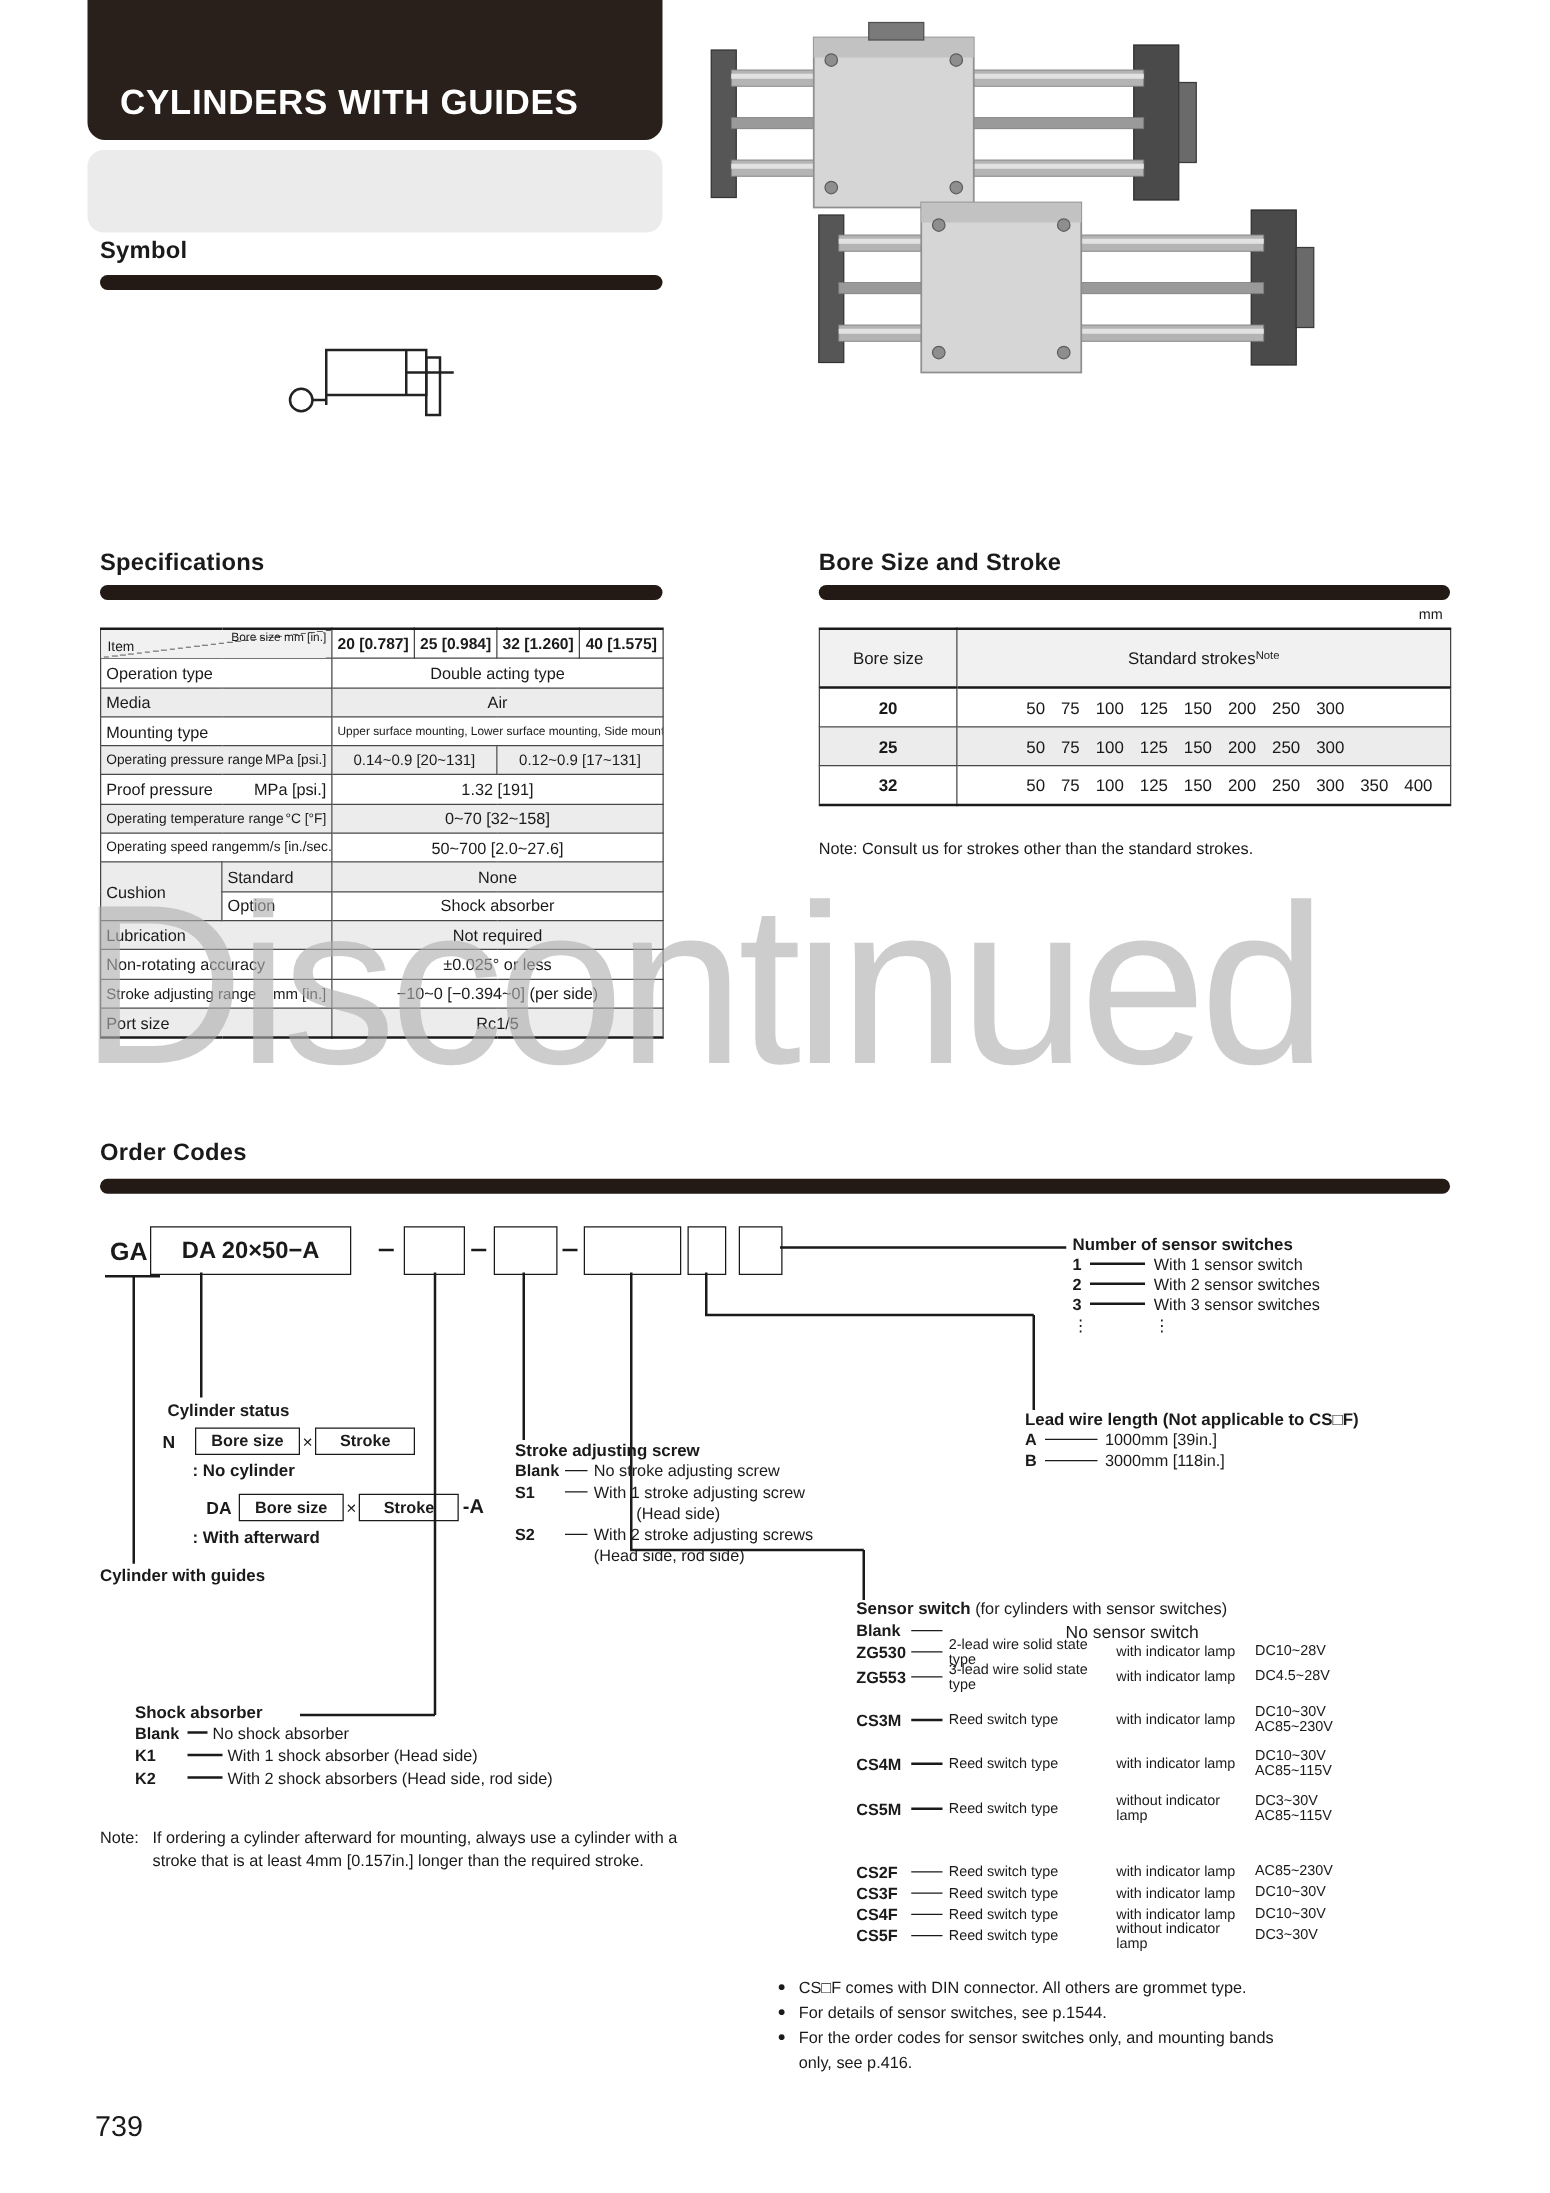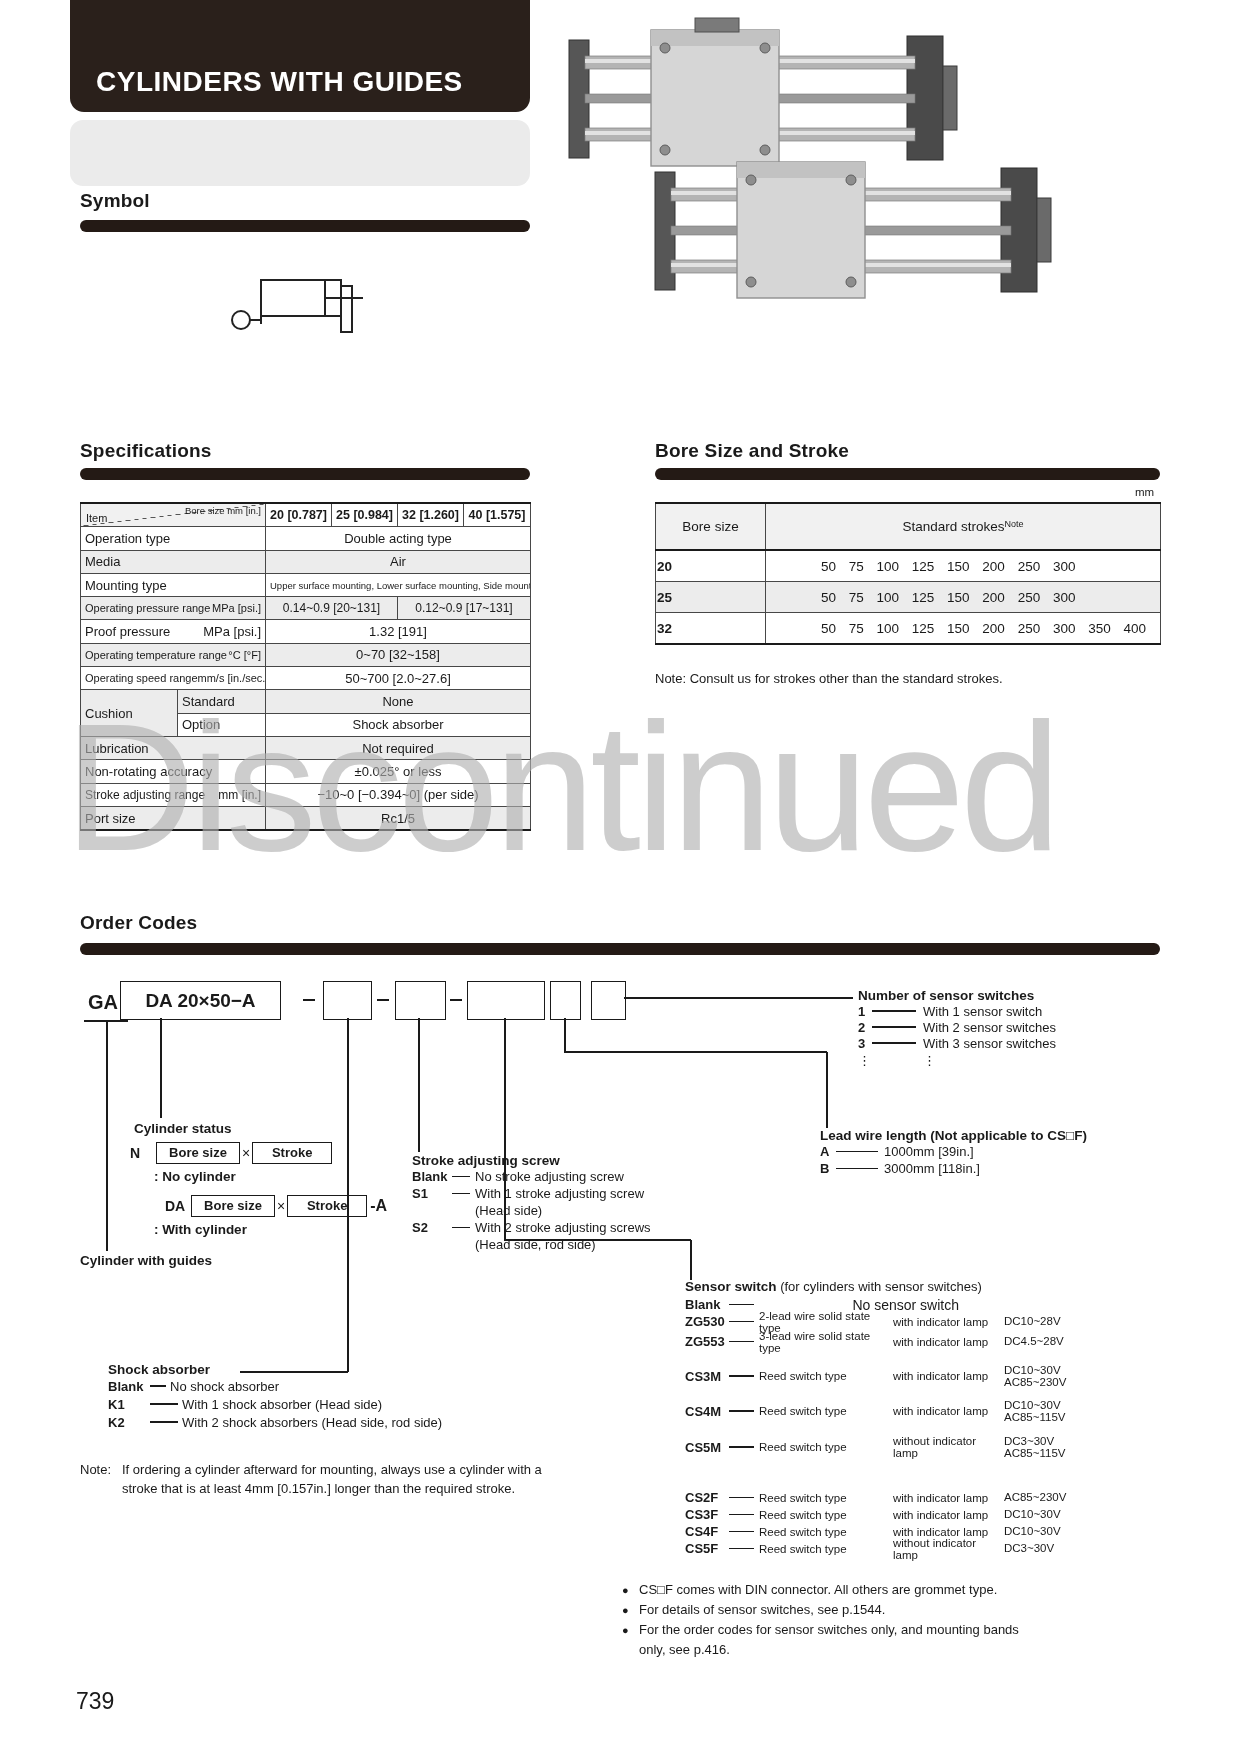"20" table.bore tr.r td.b { text-align: left -> center }
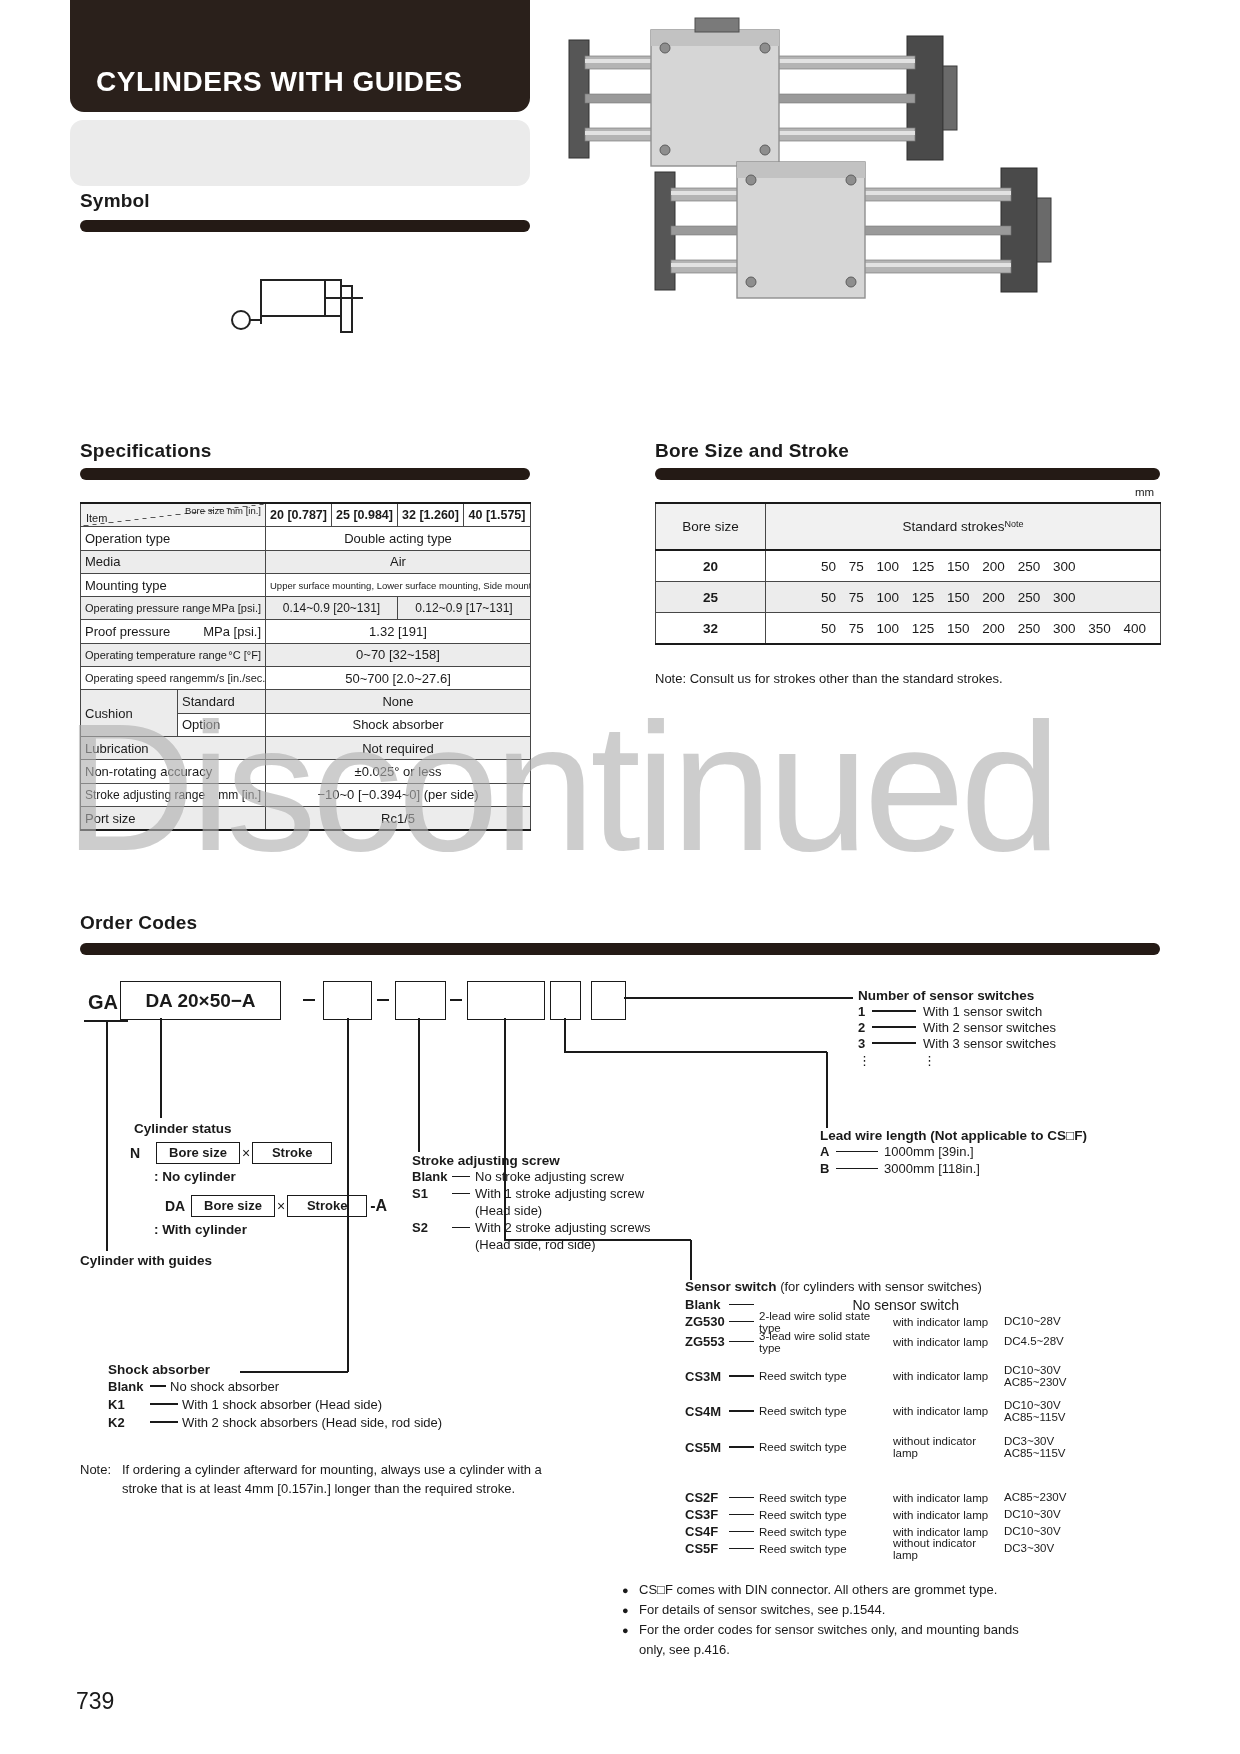"(Head side)" div.t13 { margin-left: 63px -> 97px }
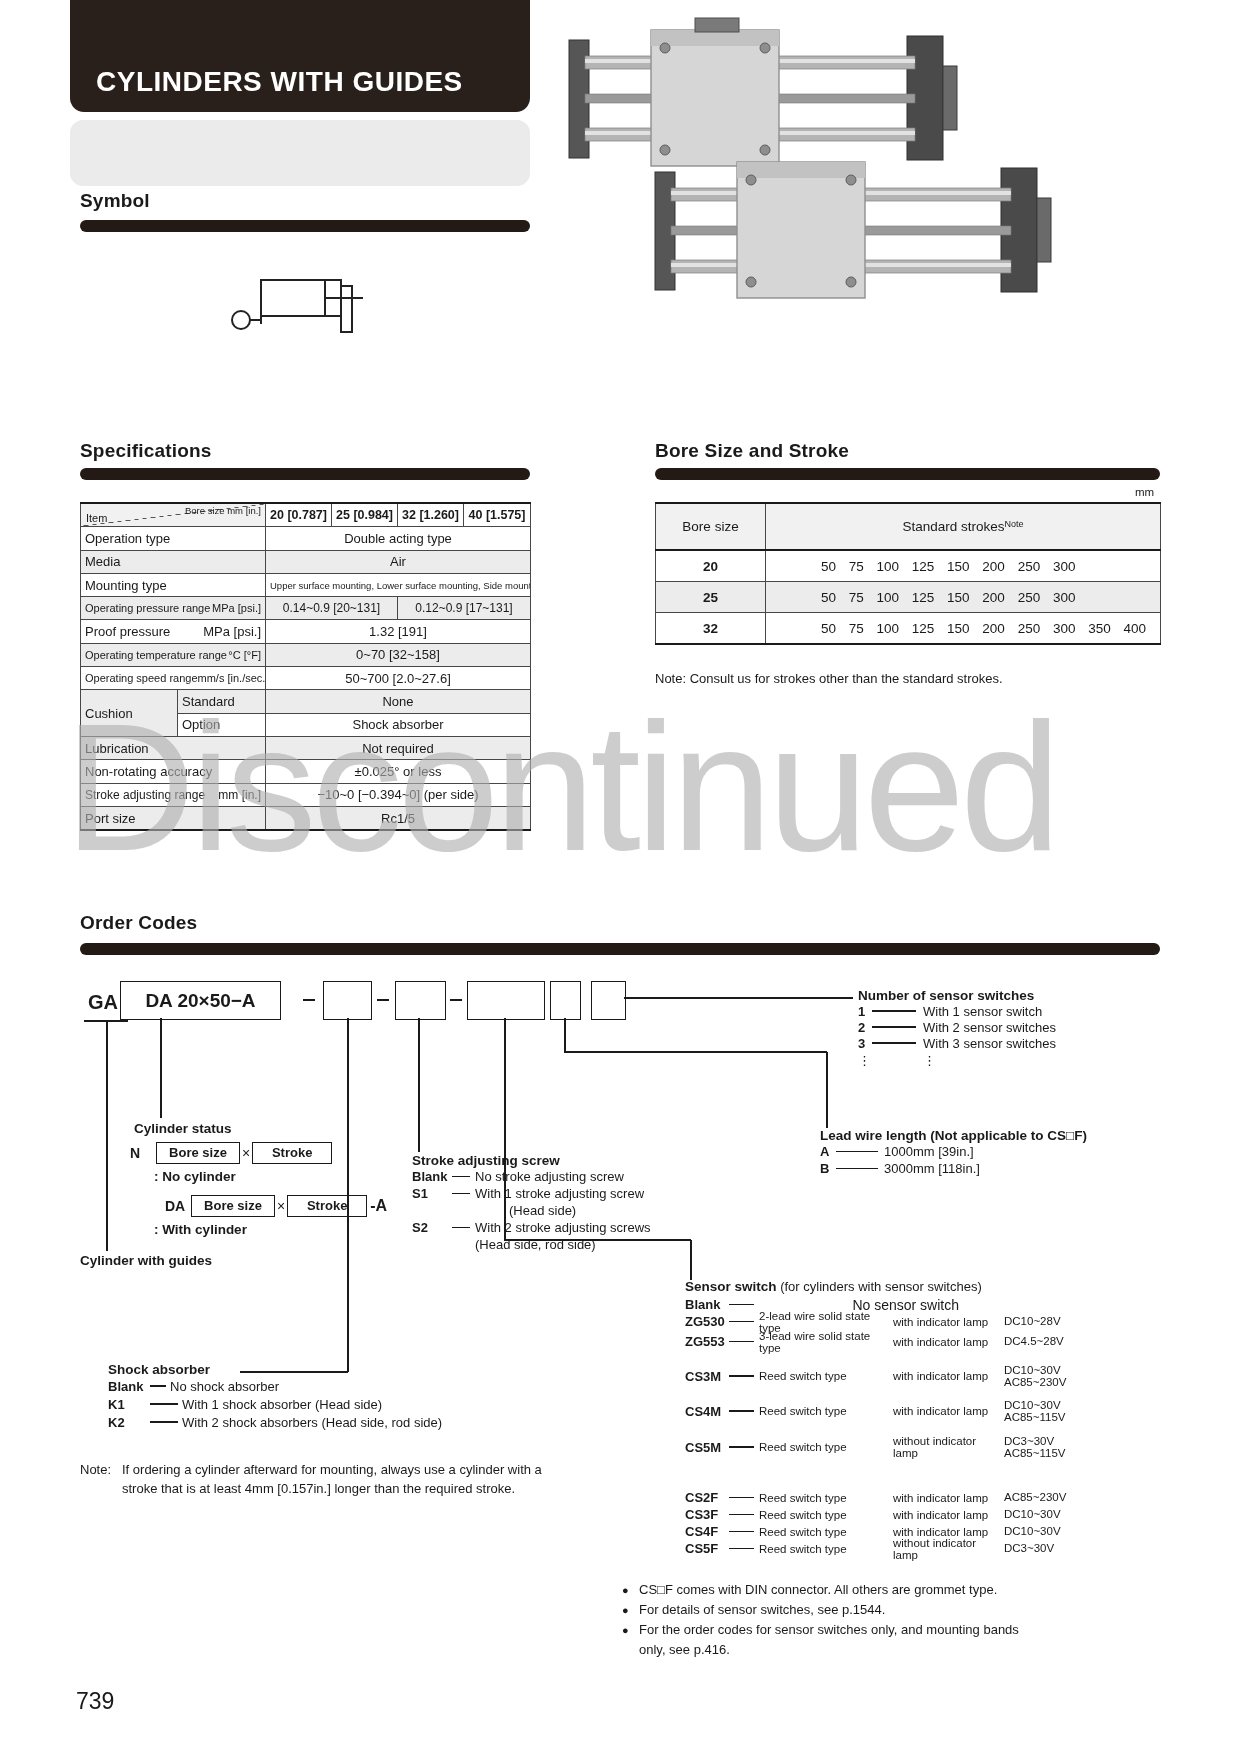": With cylinder" div.bt { text: cylinder -> afterward }
